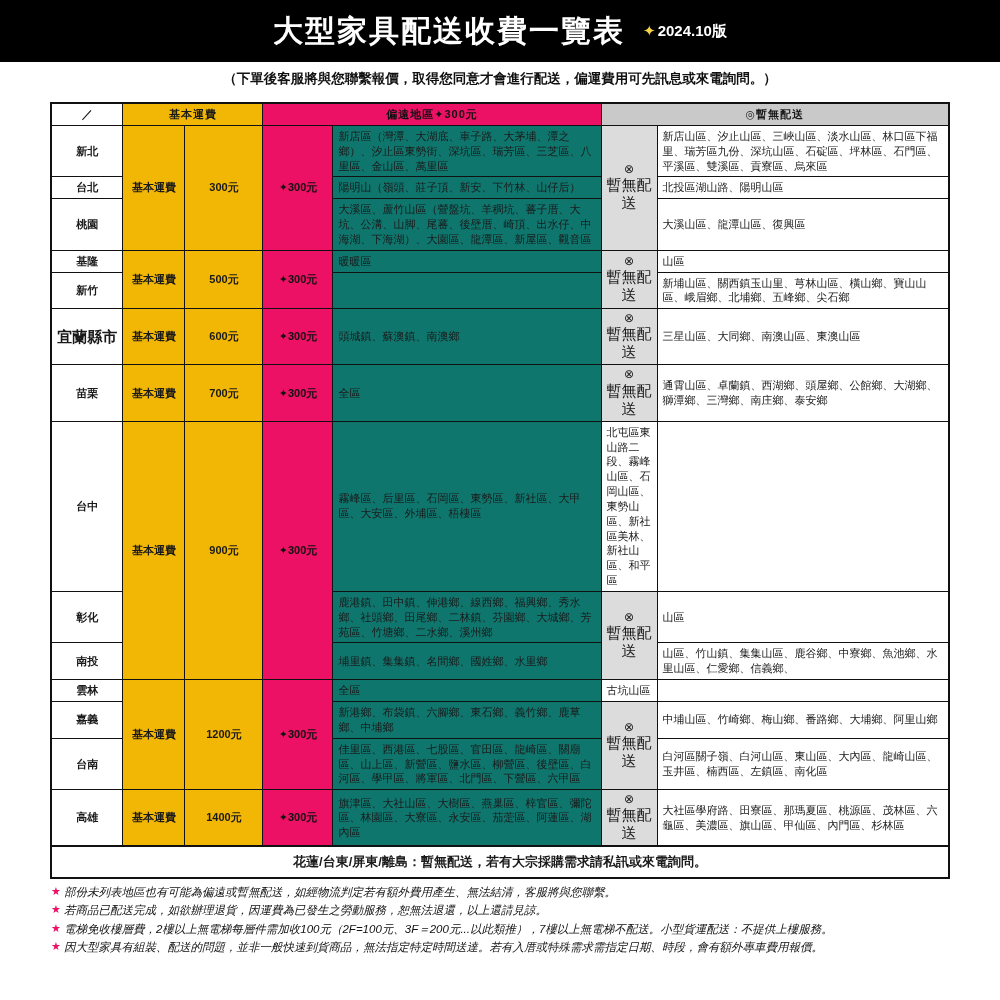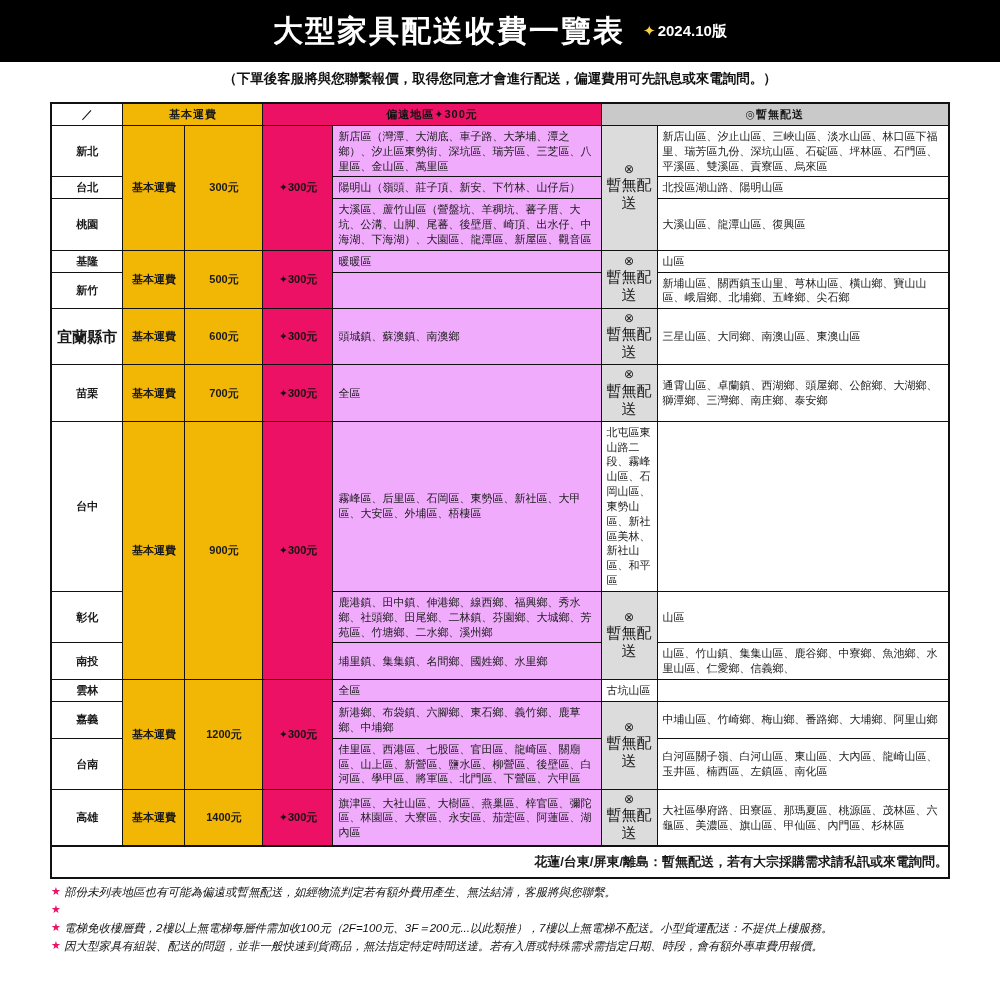"新店區（灣潭、大湖底、車子路、大茅埔、潭之鄉）、汐止區東勢街、深坑區、瑞芳區、三" .c-area { background: #f0abfc -> #0f766e }
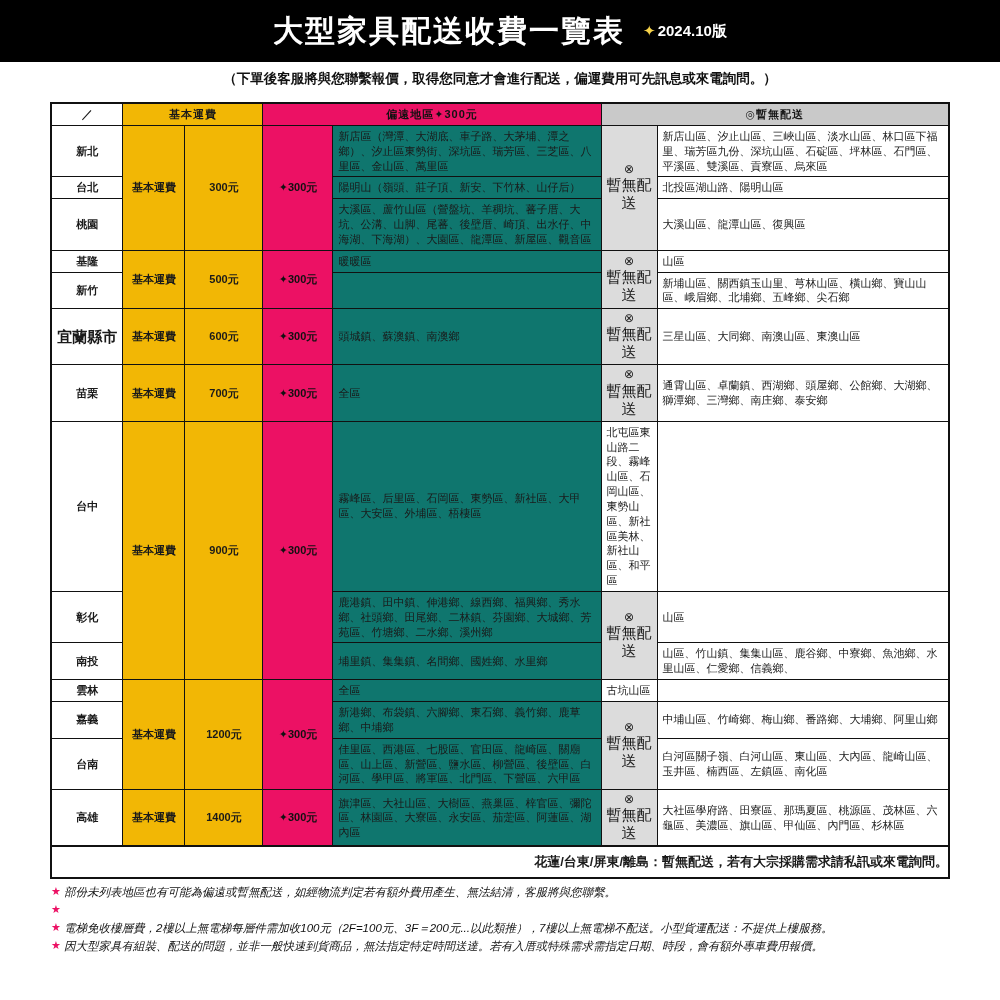"花蓮/台東/屏東/離島：暫無配送，若有大宗採購需求請私訊或來電詢問。" td { text-align: right -> center }
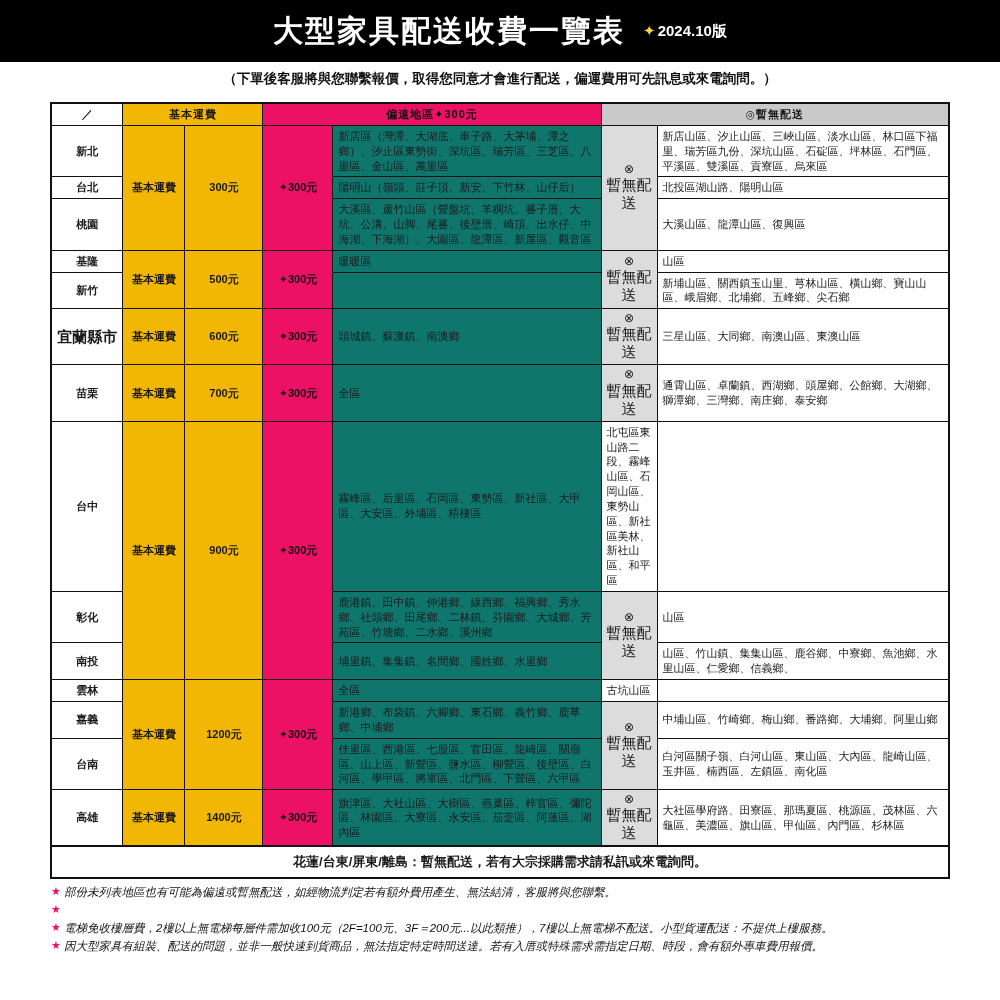"若商品已配送完成，如欲辦理退貨，因運費為已發生之勞動服務，恕無法退還，以上還請見" span.txt { html: none -> <span>若商品已配送完成，如欲辦理退貨，因運費為已發生之勞動服務，恕無法退還，以上還請見諒。</span> }
